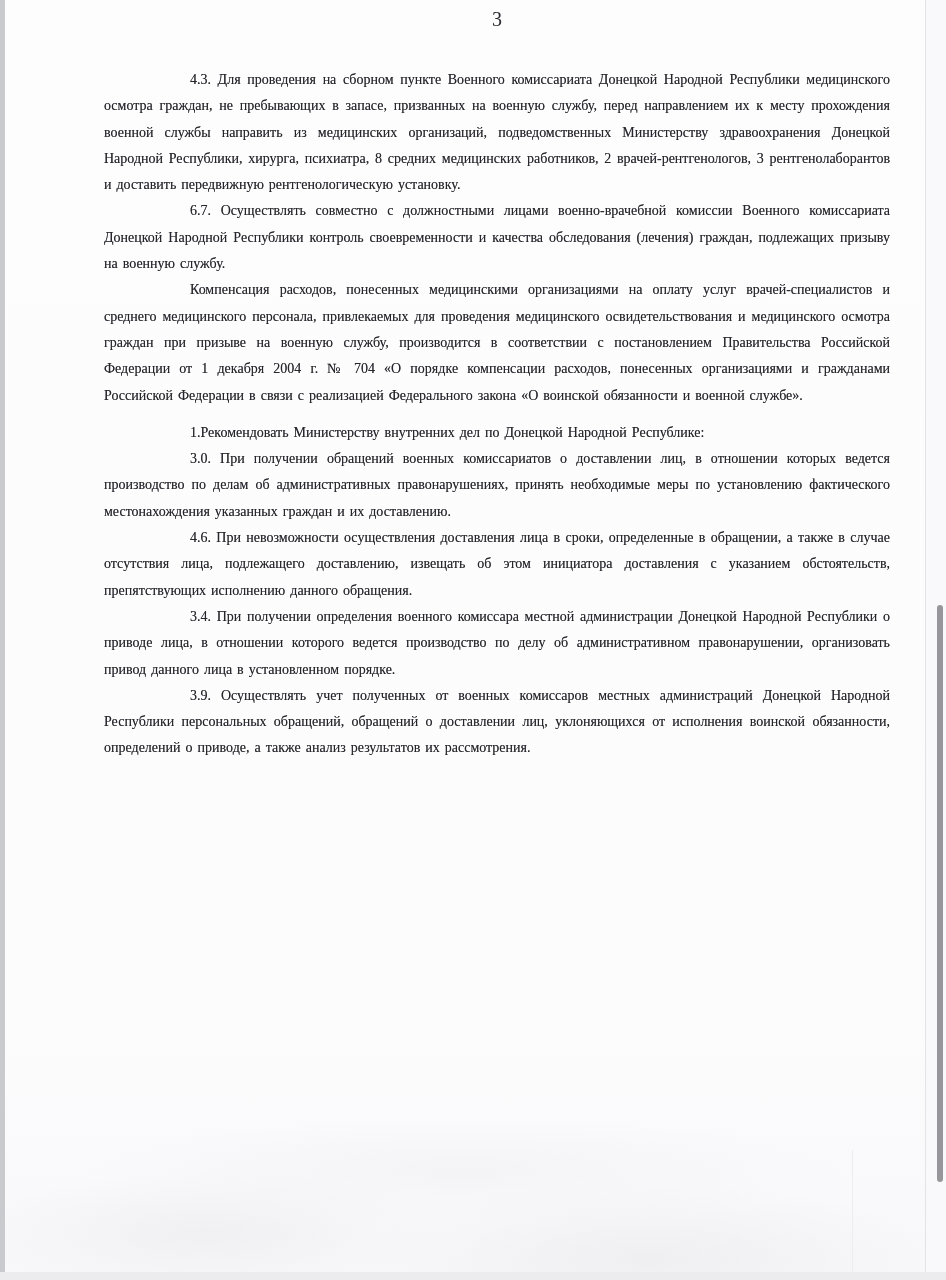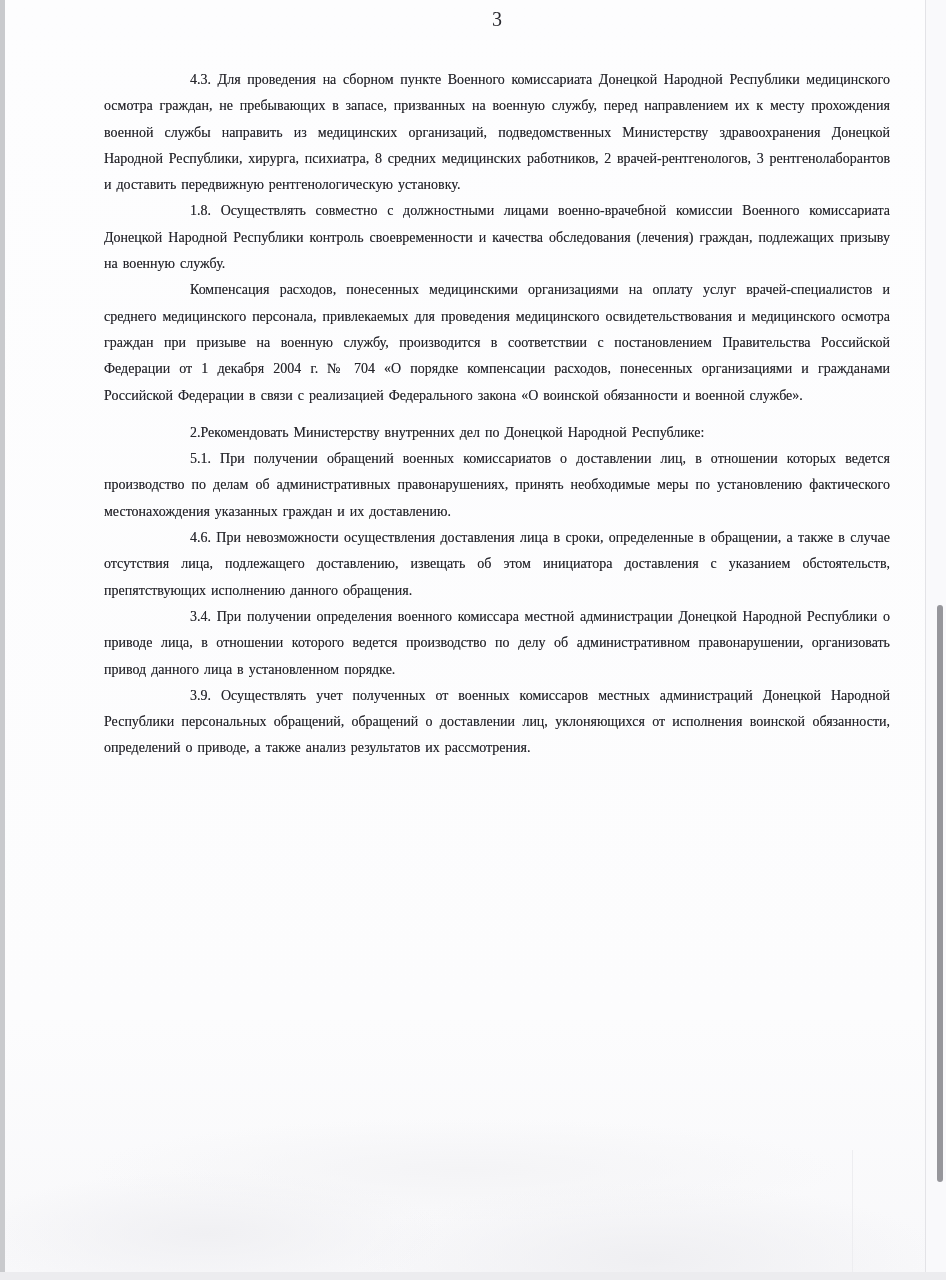"1.8. Осуществлять совместно с" p { text: 1.8 -> 6.7 }
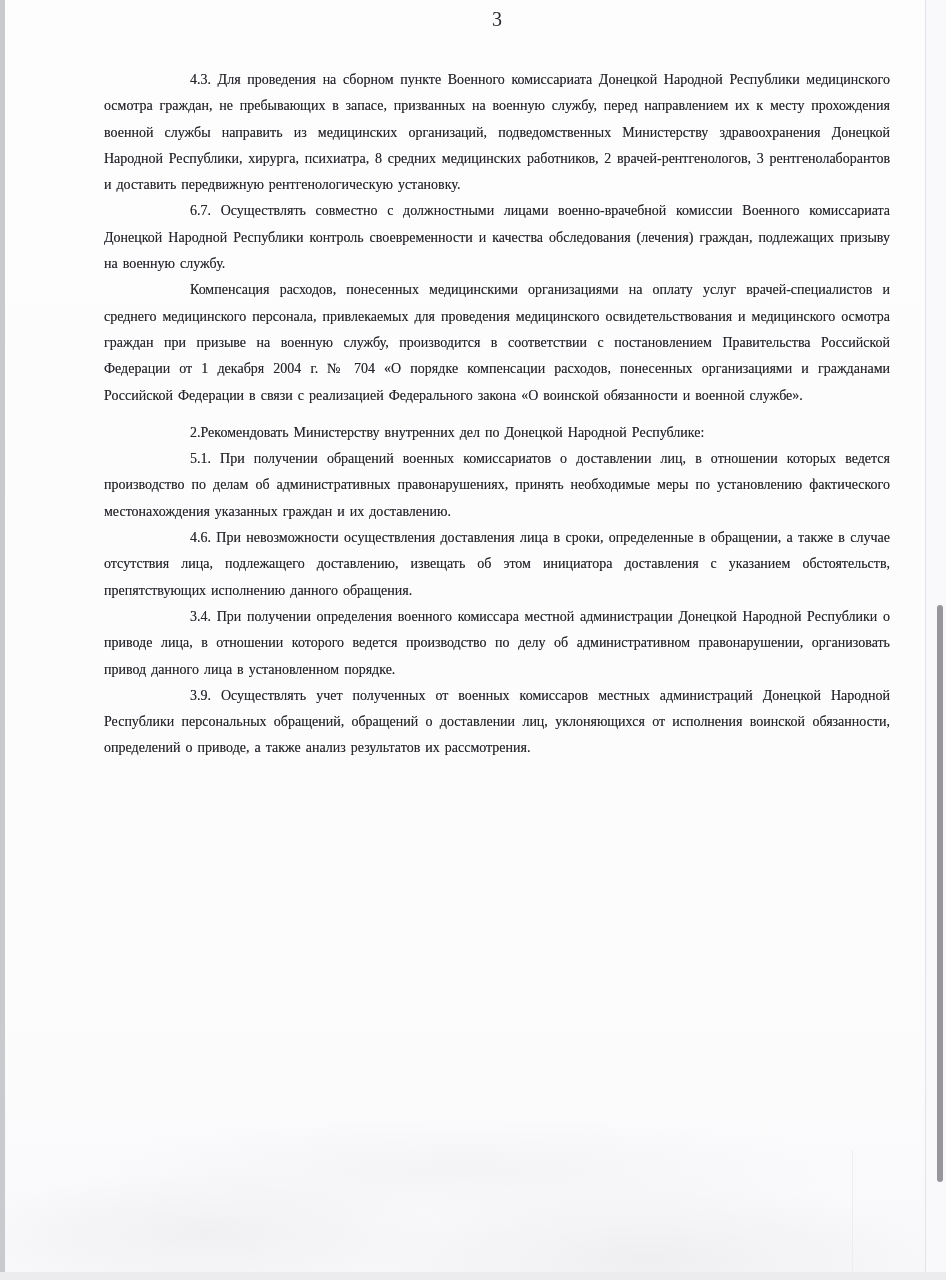"2.Рекомендовать Министерству внутренних" p.sec-gap { text: 2.Рекомендовать -> 1.Рекомендовать }
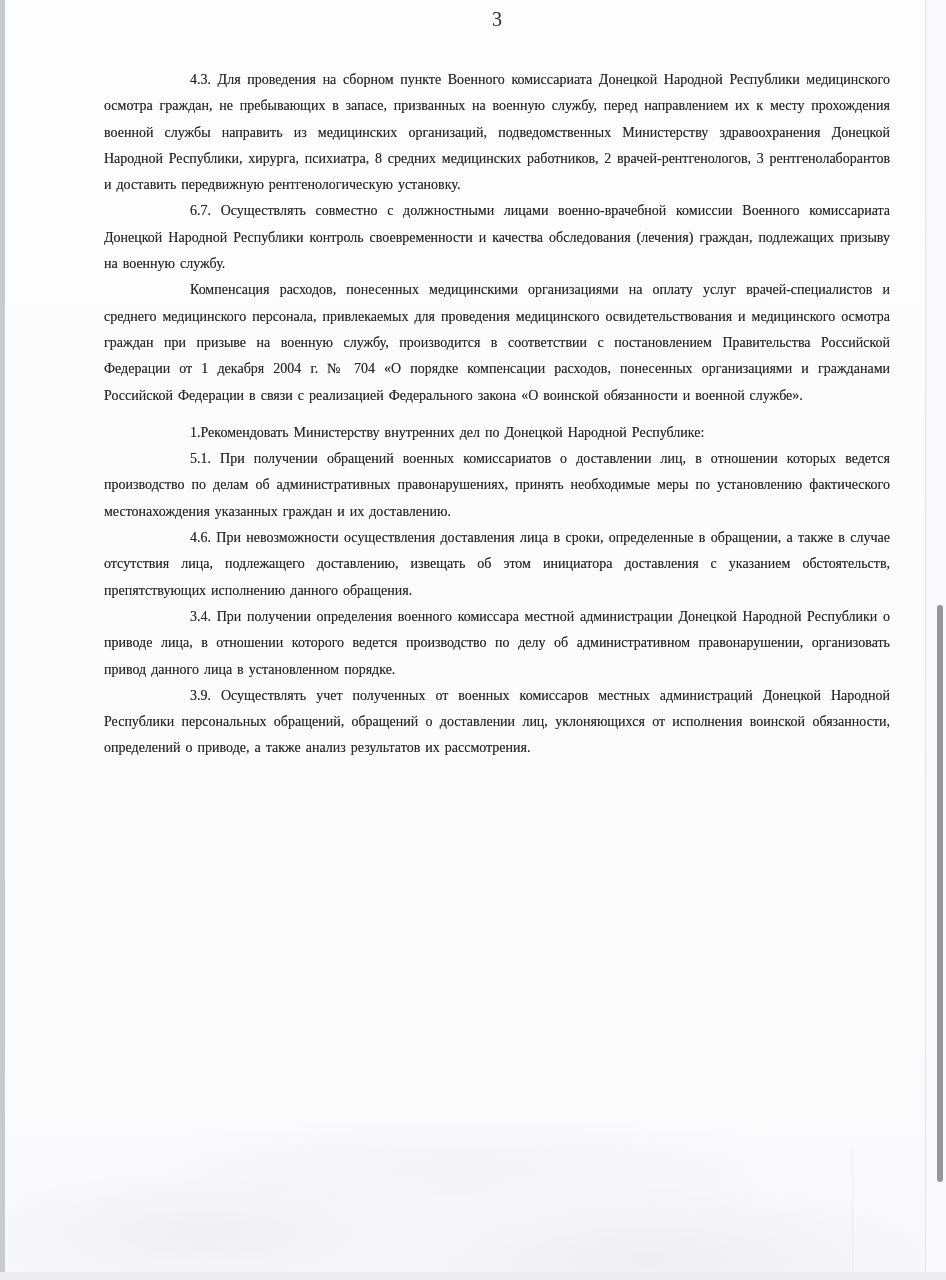"5.1. При получении обращений военных" p { text: 5.1 -> 3.0 }
